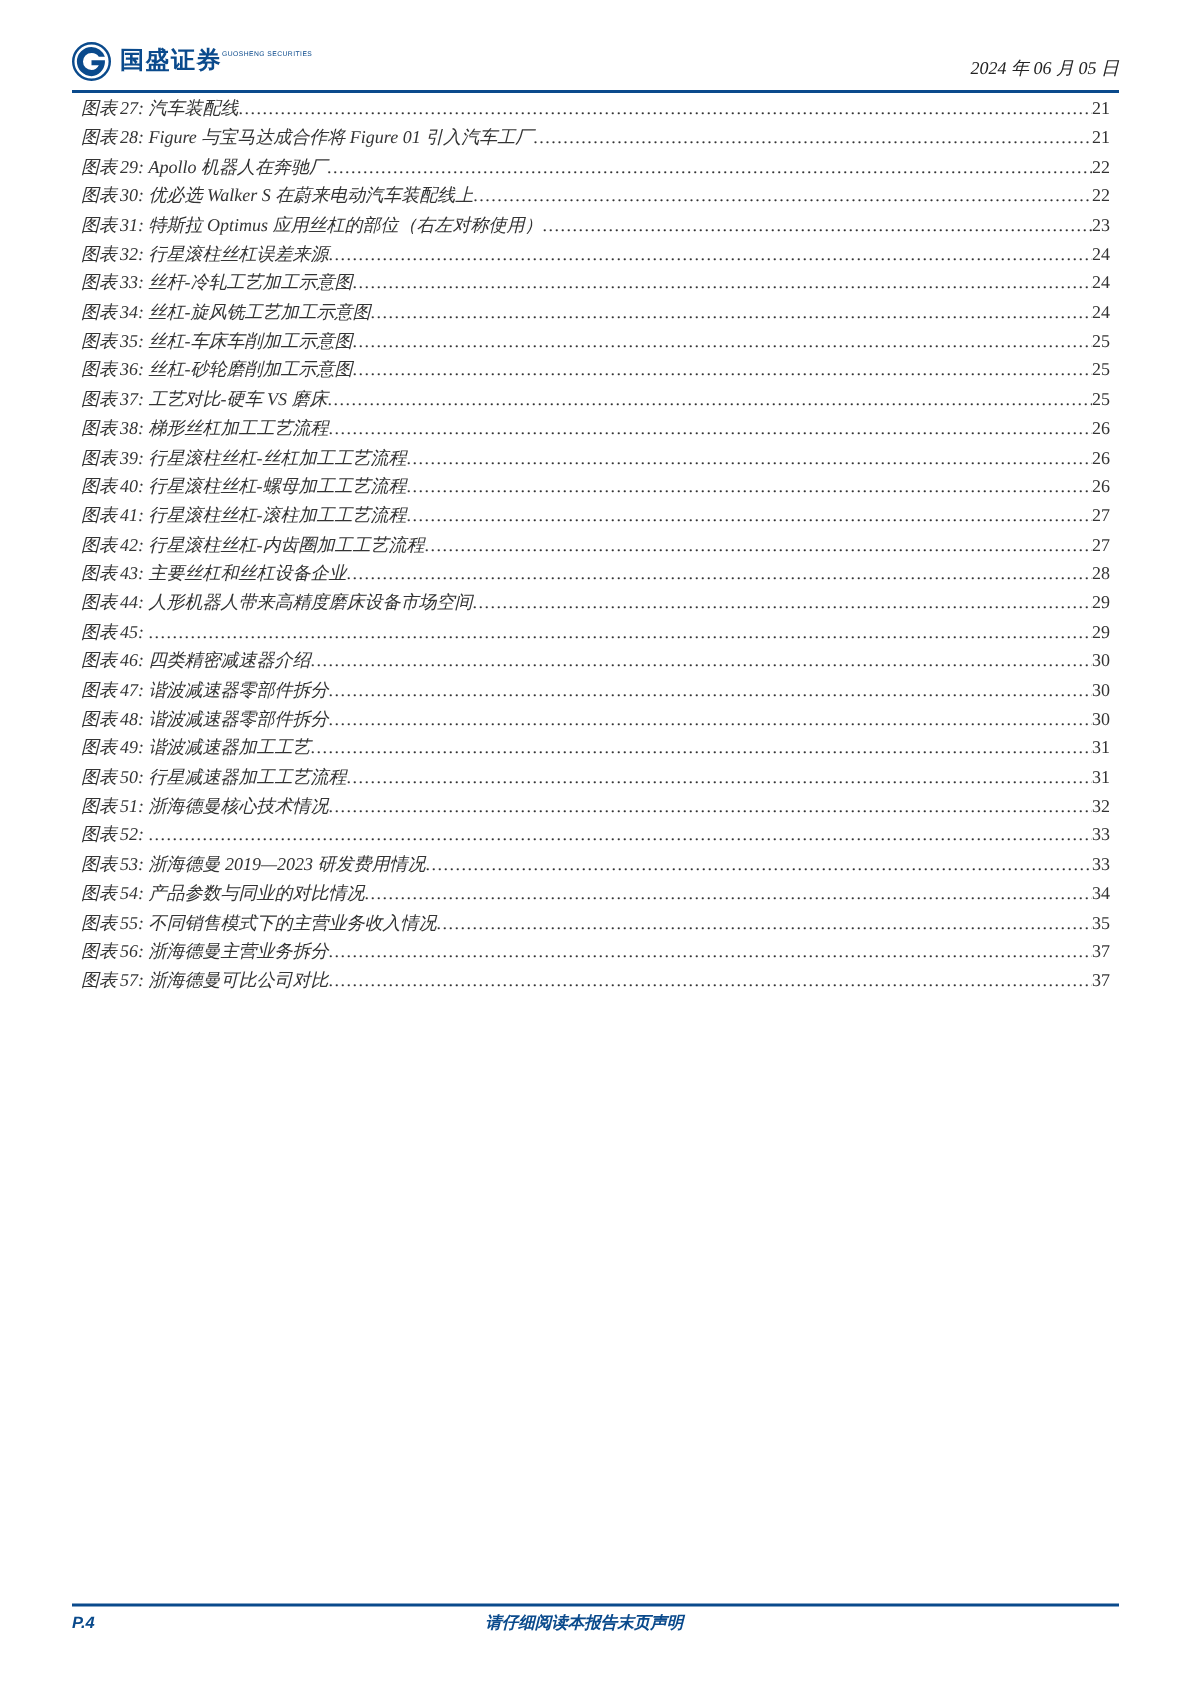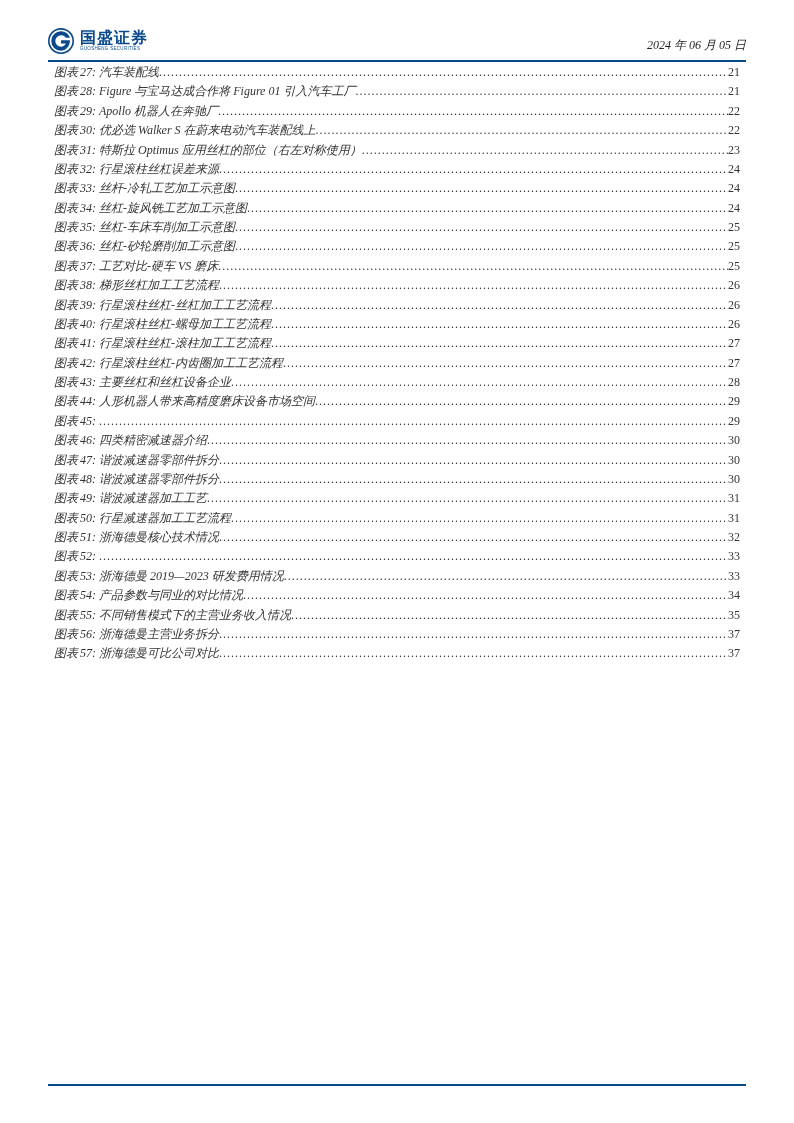"国盛证券" .brand-text { flex-direction: column -> row }
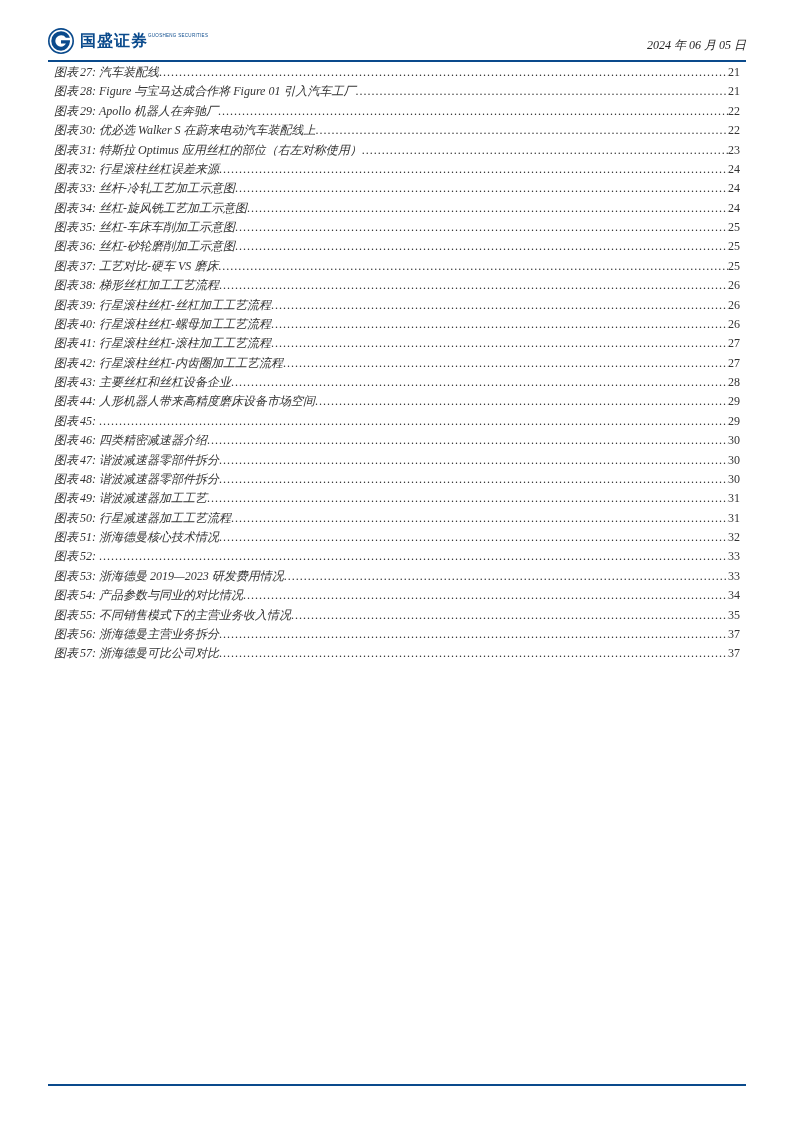"P.4" div.footer-row { html: none -> <div> <span>P.4</span> <span>请仔细阅读本报告末页声明</span> <span></span> </div> }
